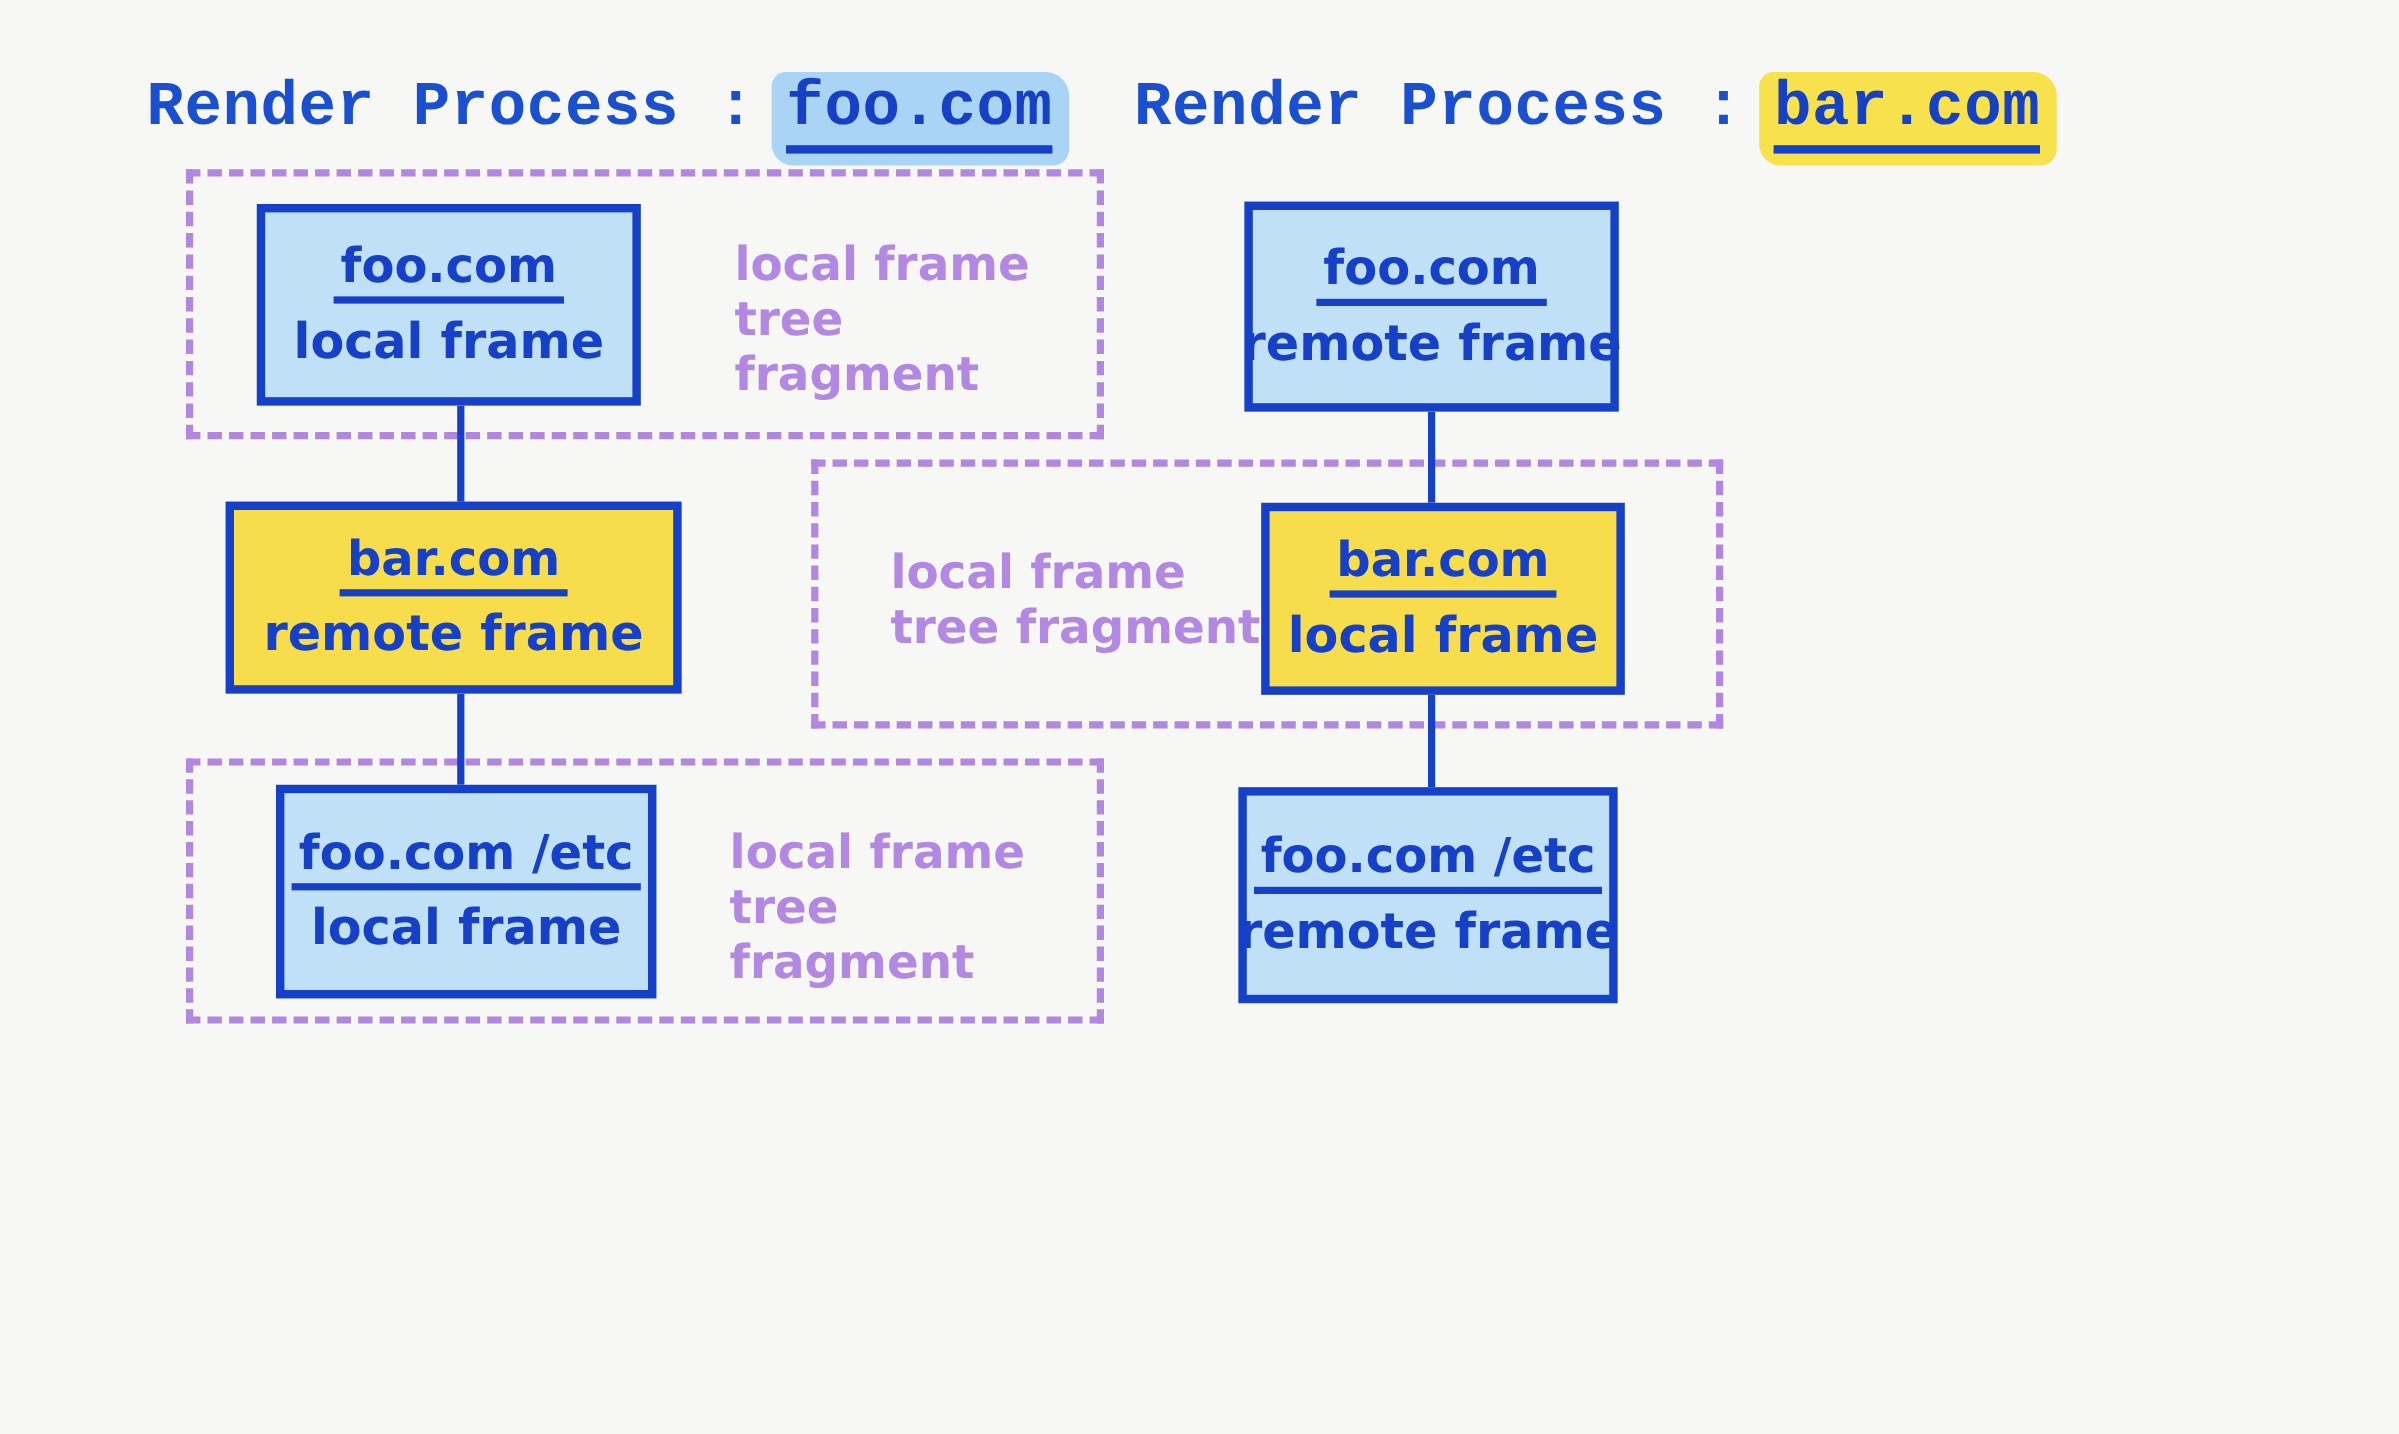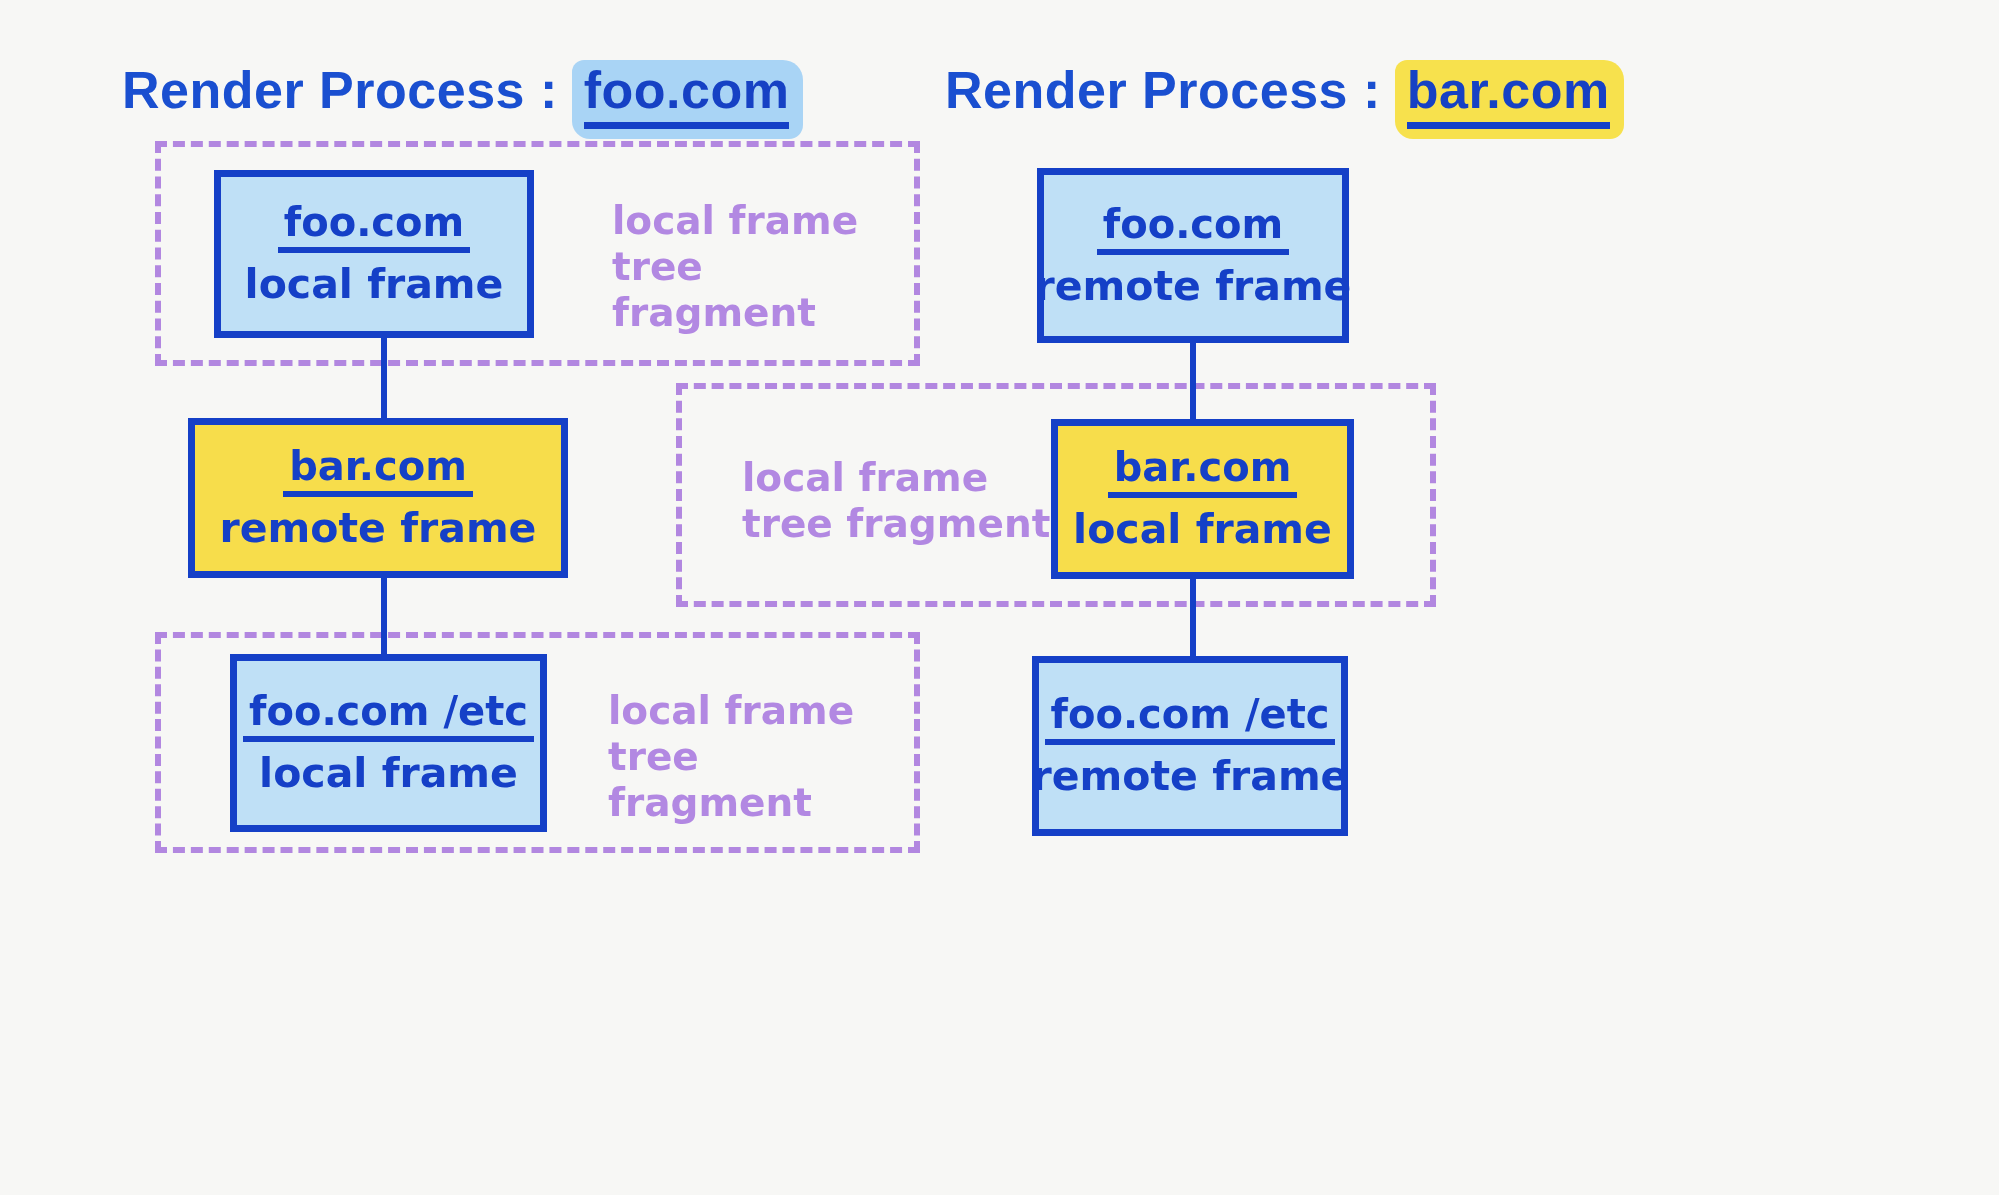"Render Process :" .title { font-family: Liberation Sans, sans-serif -> Liberation Mono, monospace }
